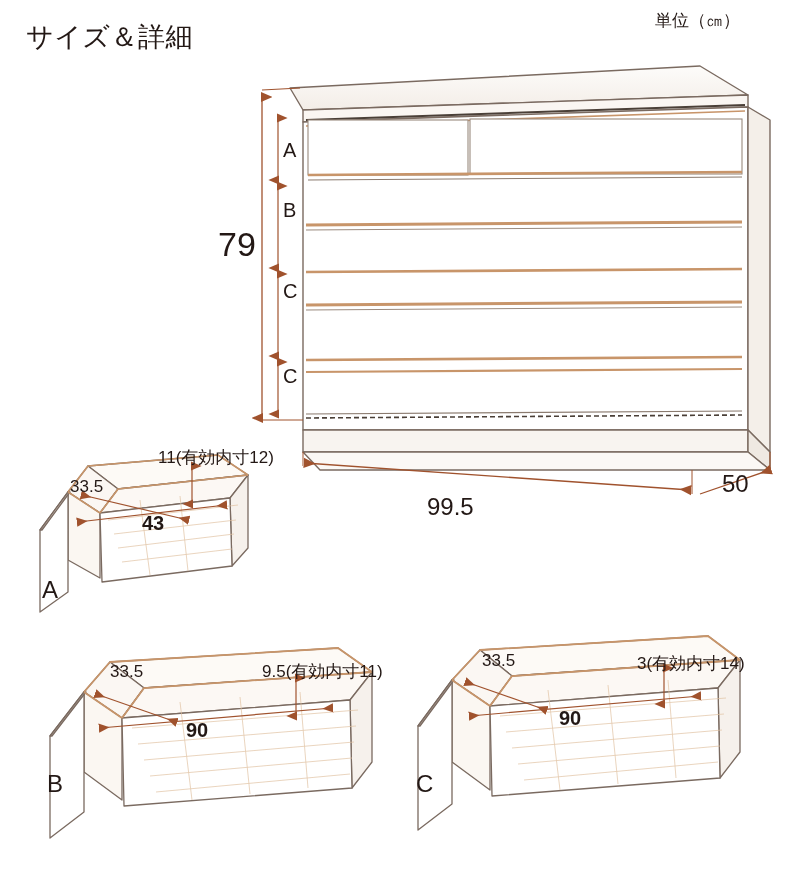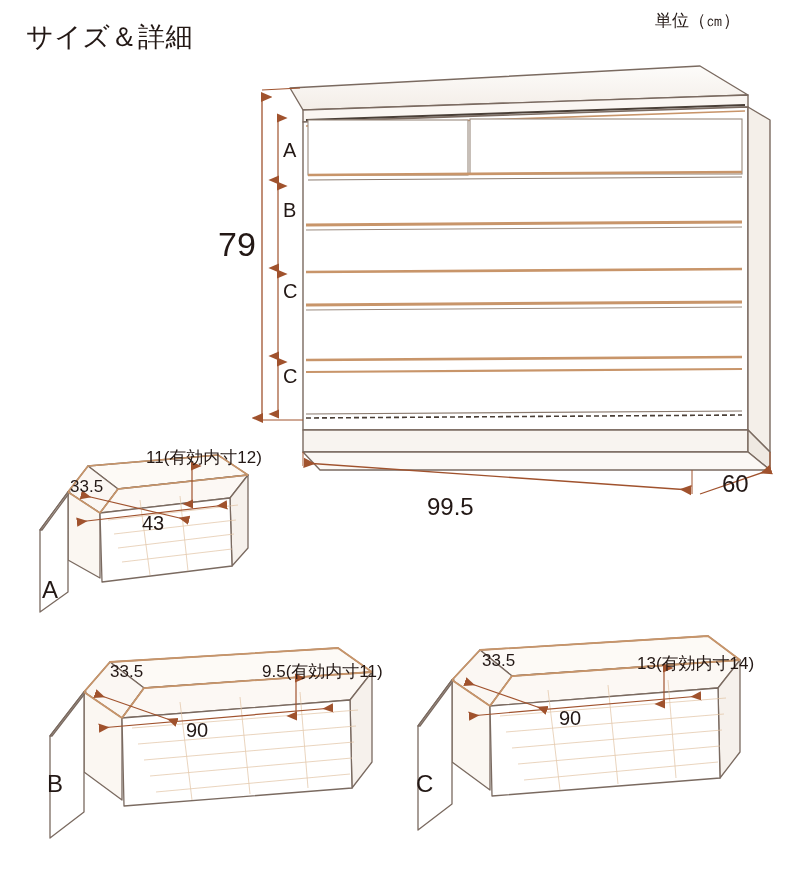"11(有効内寸12)" #a11 { left: 146px -> 158px }
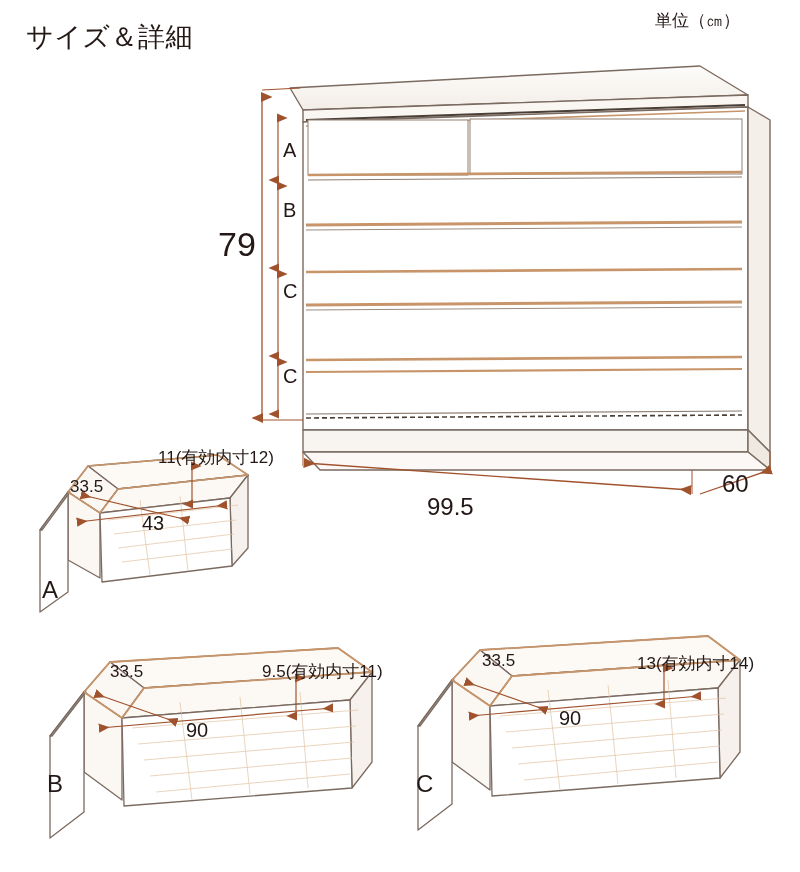"60" div.txt { text: 60 -> 50 }
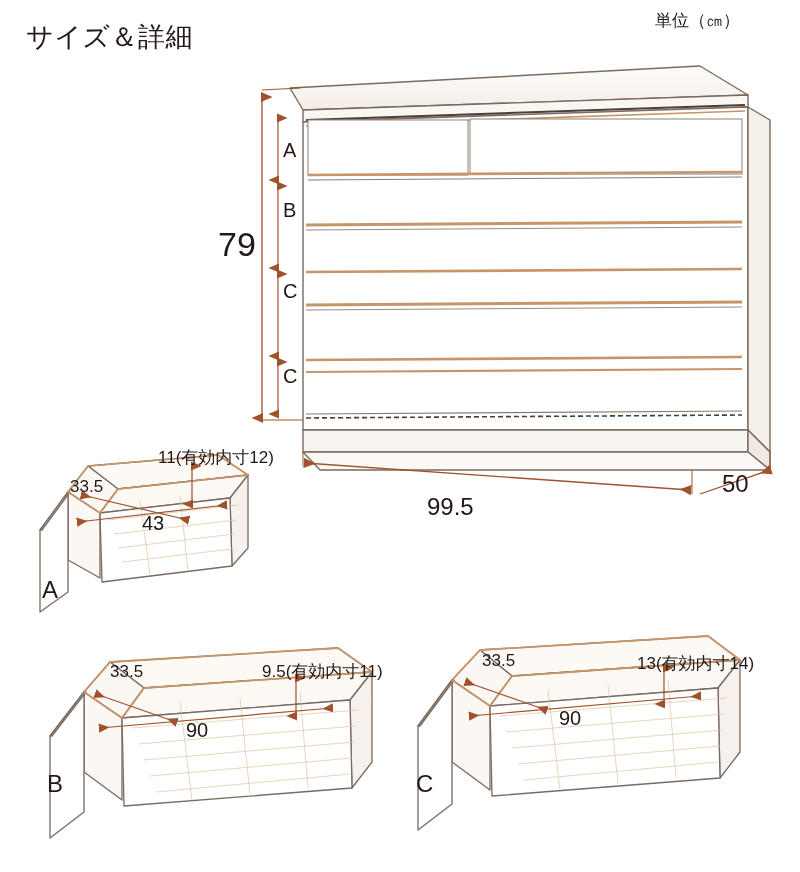"43" .dim { font-weight: none -> bold }
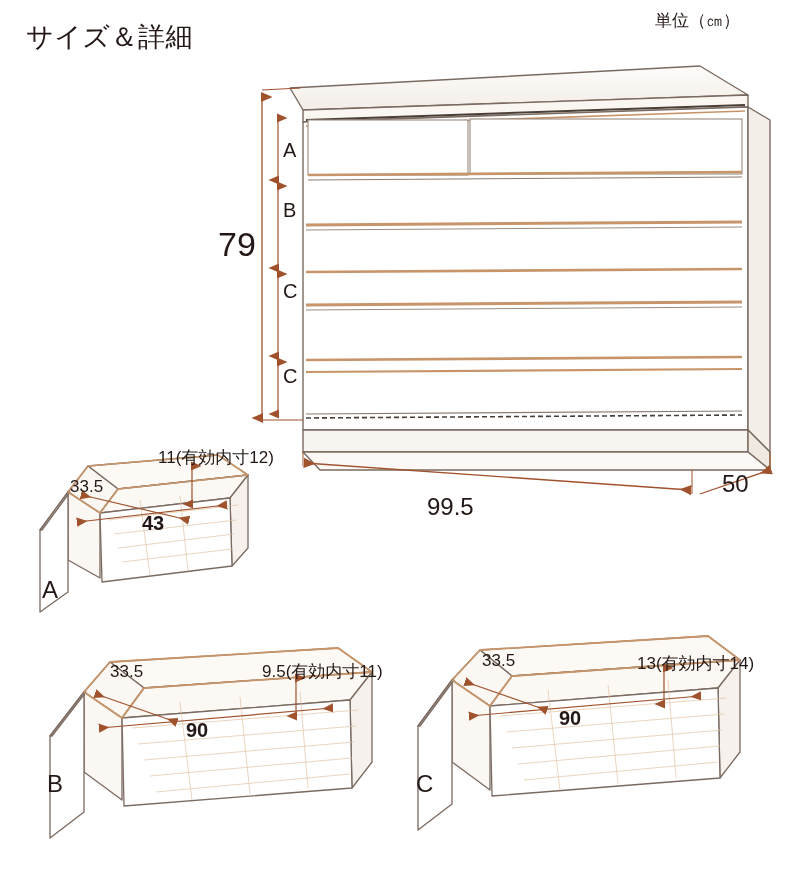"13(有効内寸14)" div.txt { text: 13 -> 3 }
